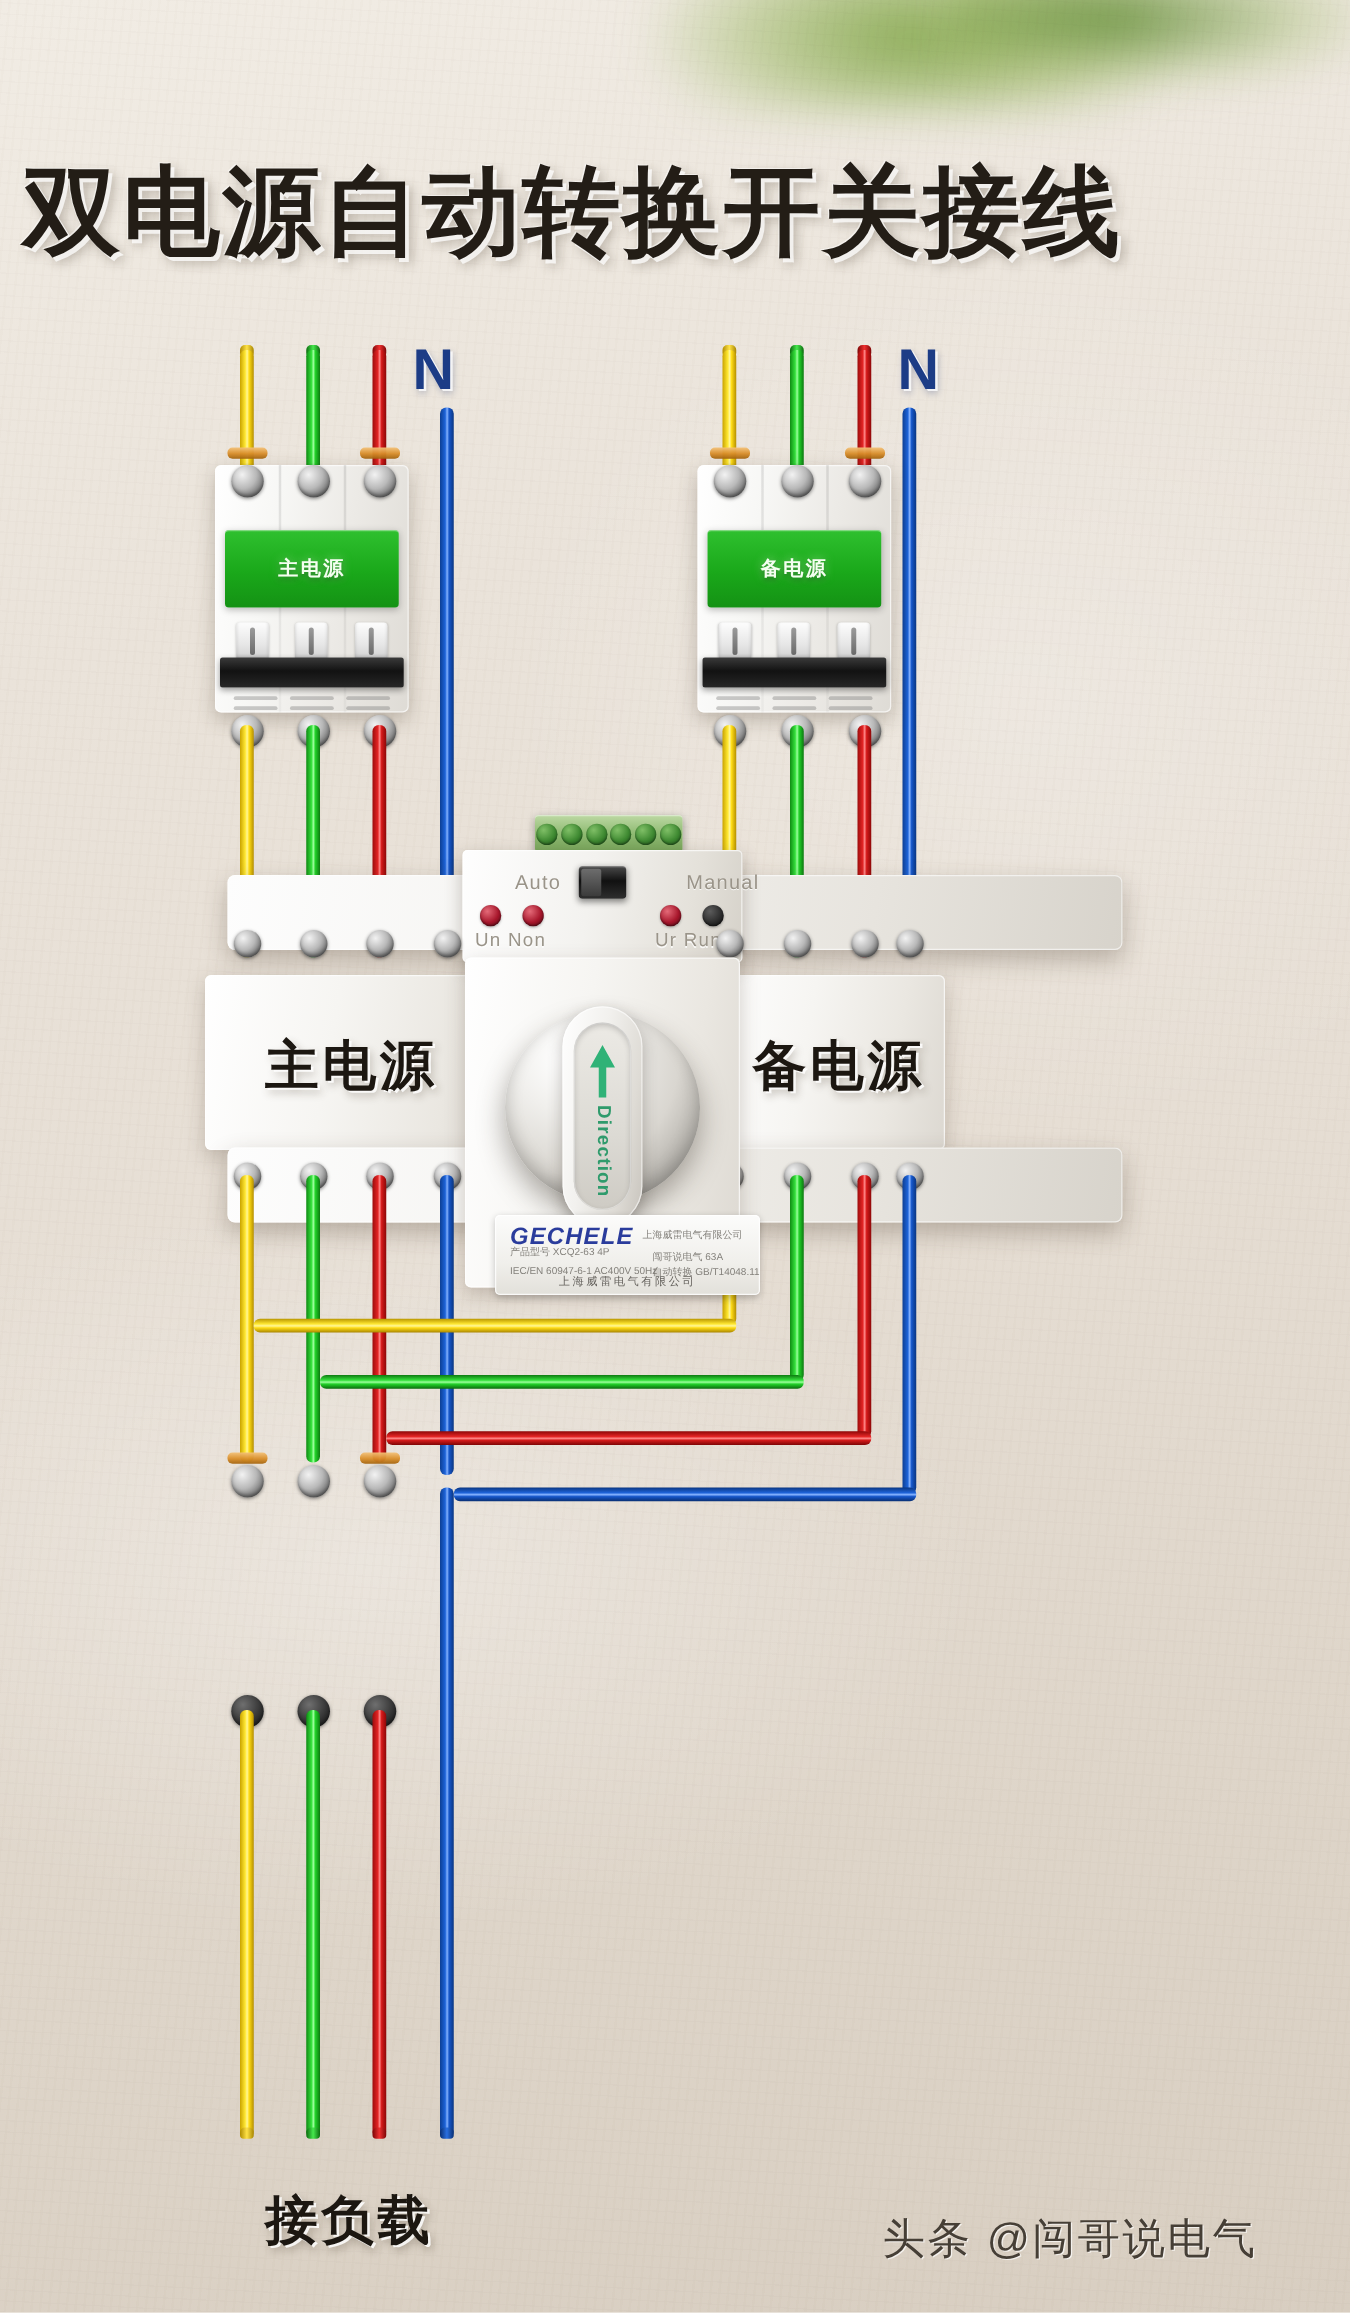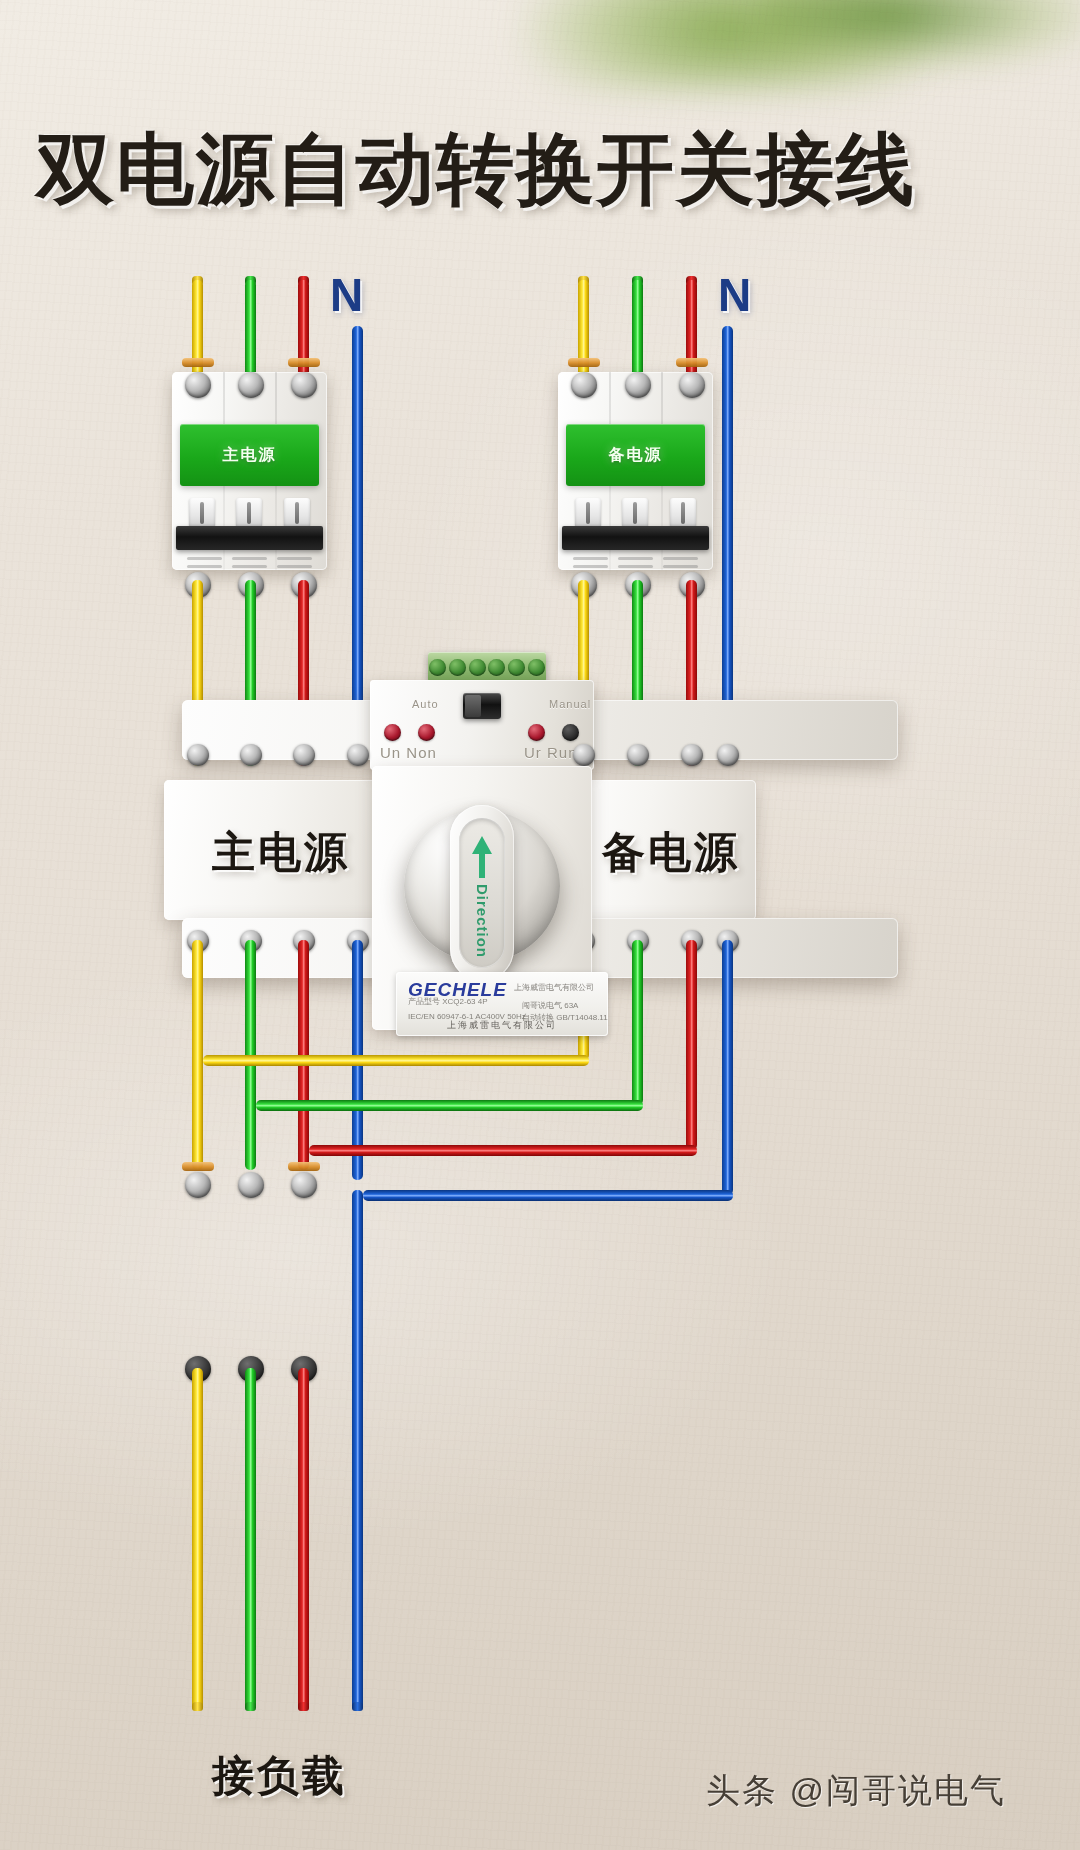"双电源自动转换开关接线" .title { text-align: right -> center }
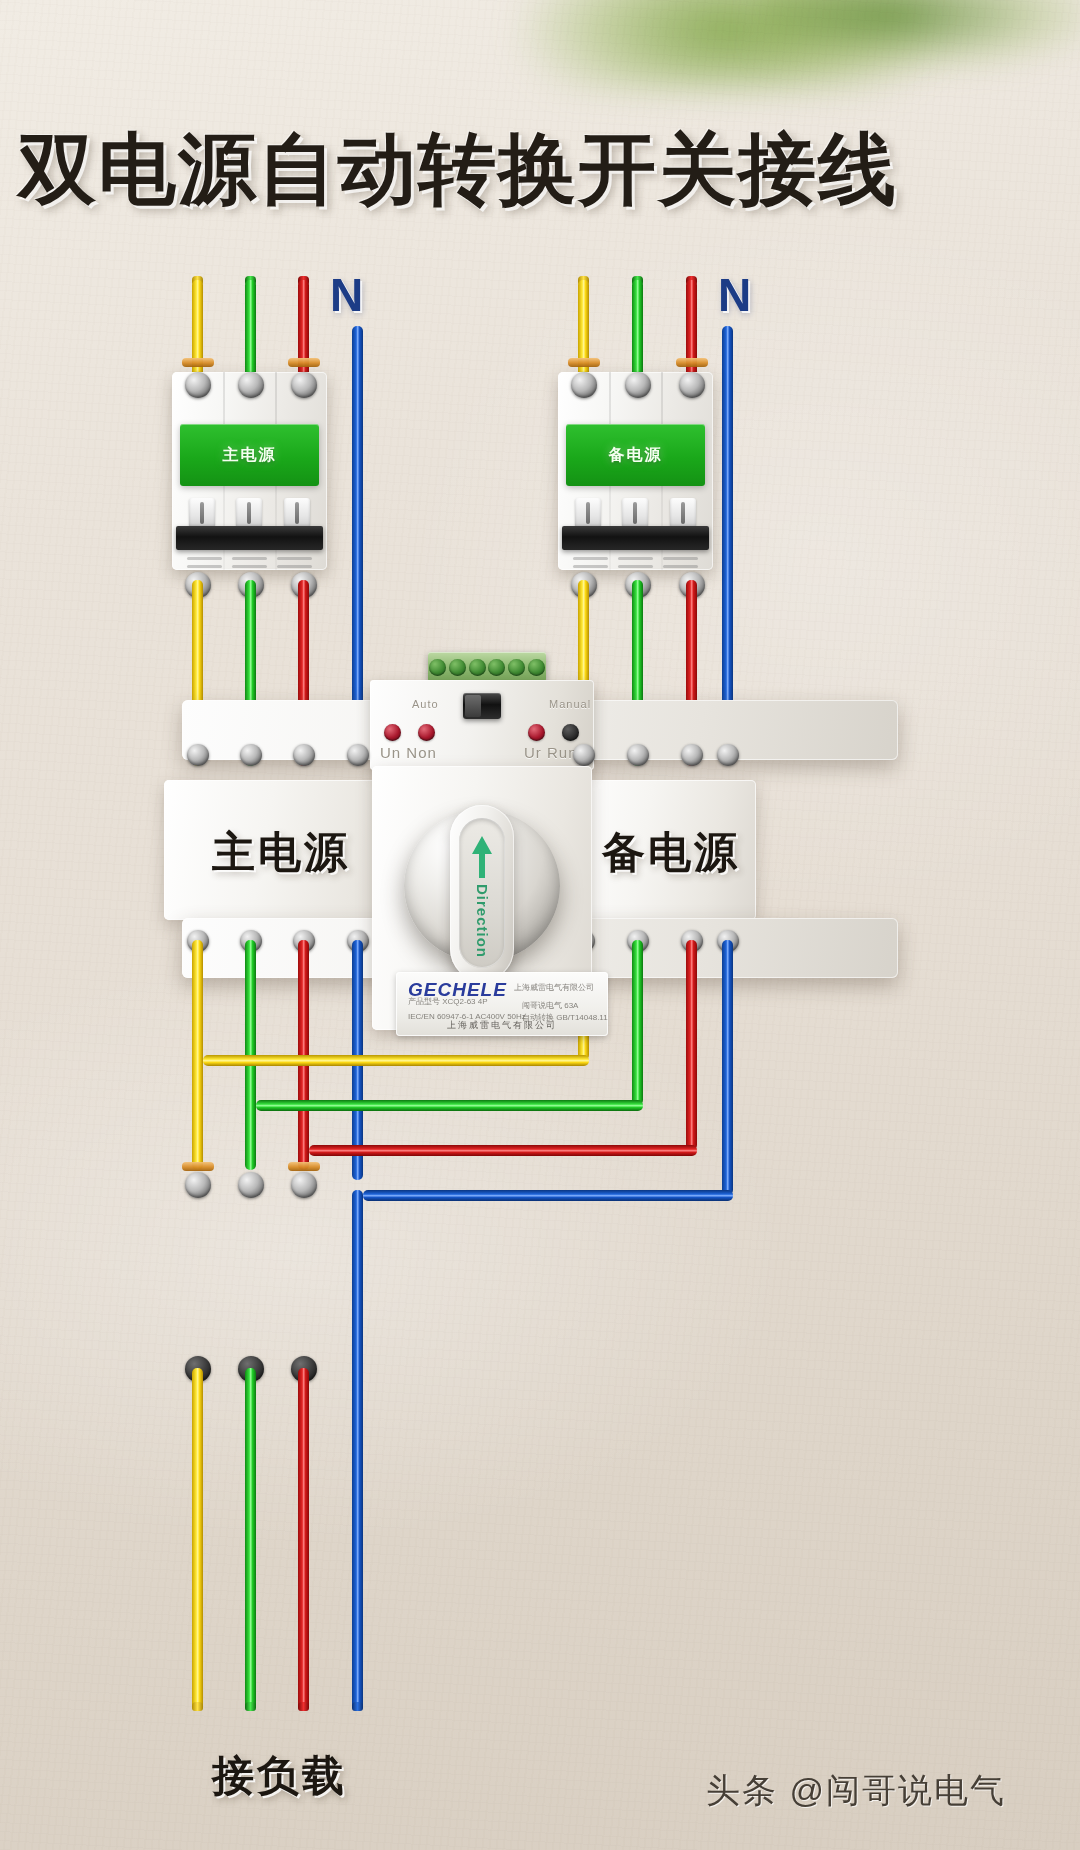"Auto" .ctrl .lbl { font-size: 11px -> 16px }
